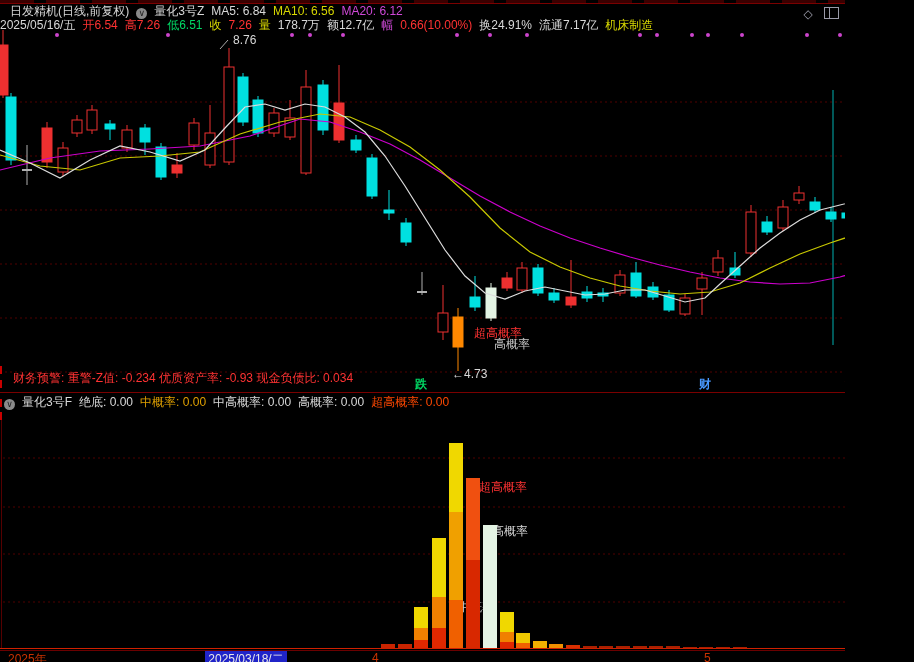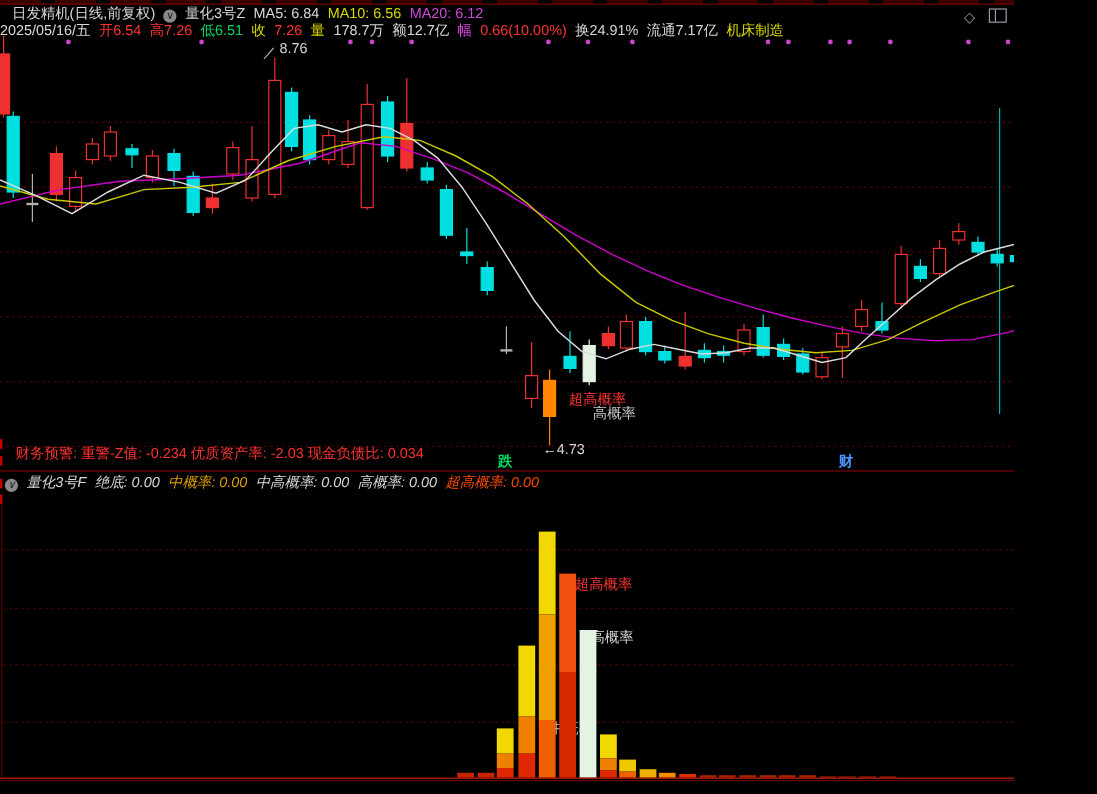"财务预警: 重警-Z值: -0.234 优质资产率: -2.03" div { text: -2.03 -> -0.93 }
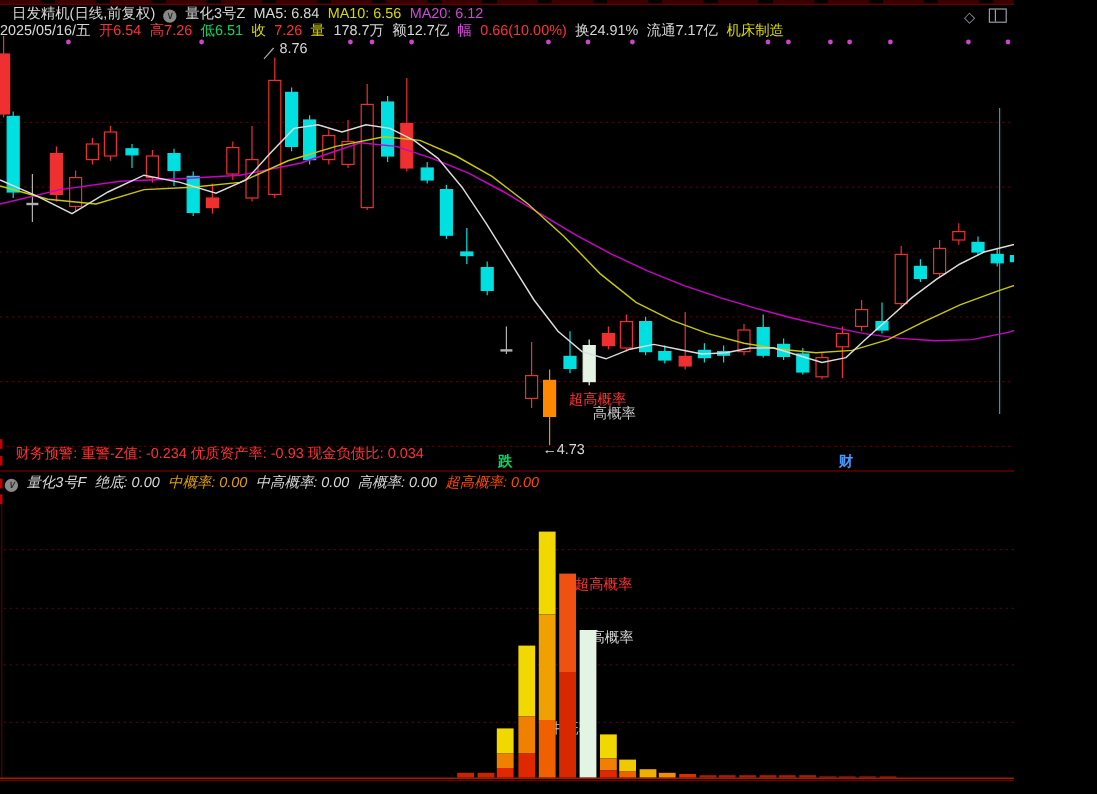"∨ 量化3号F 绝底: 0.00 中概率:" #subheader { font-style: italic -> none }
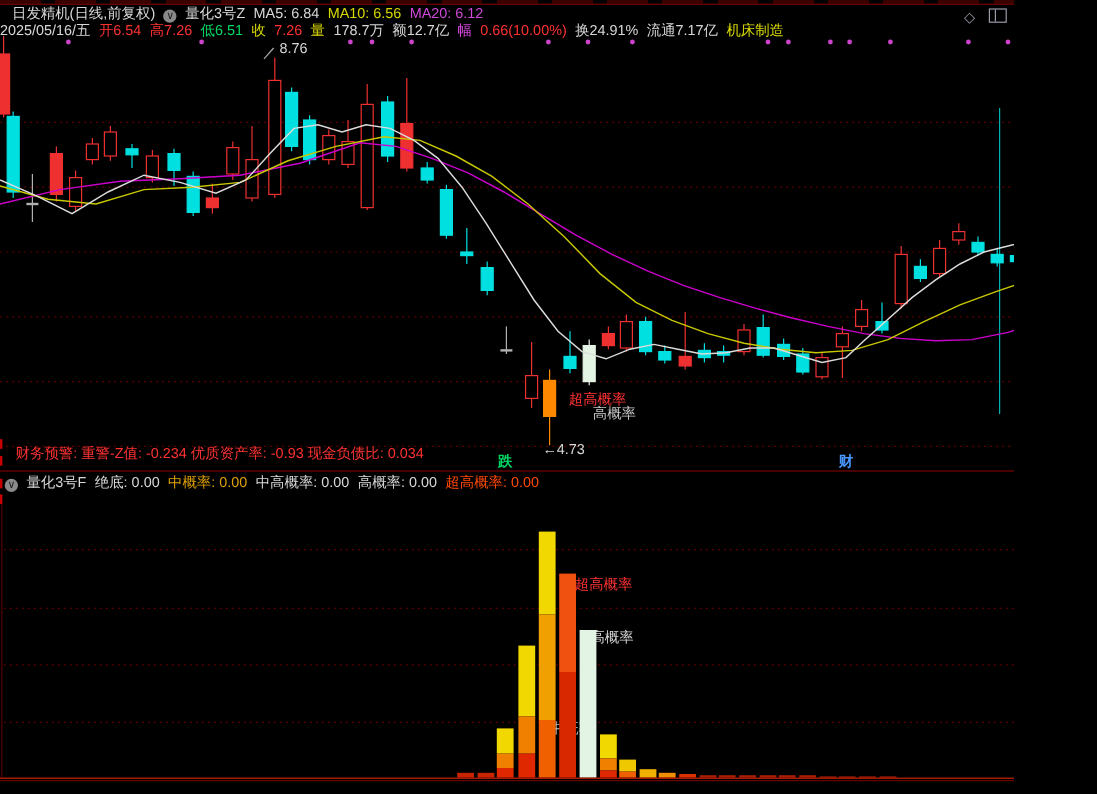"2025年" div { html: none -> <div> <span>2025年</span> <span>2025/03/18/二</span> <span>4</span> <span>5</span> </div> }
